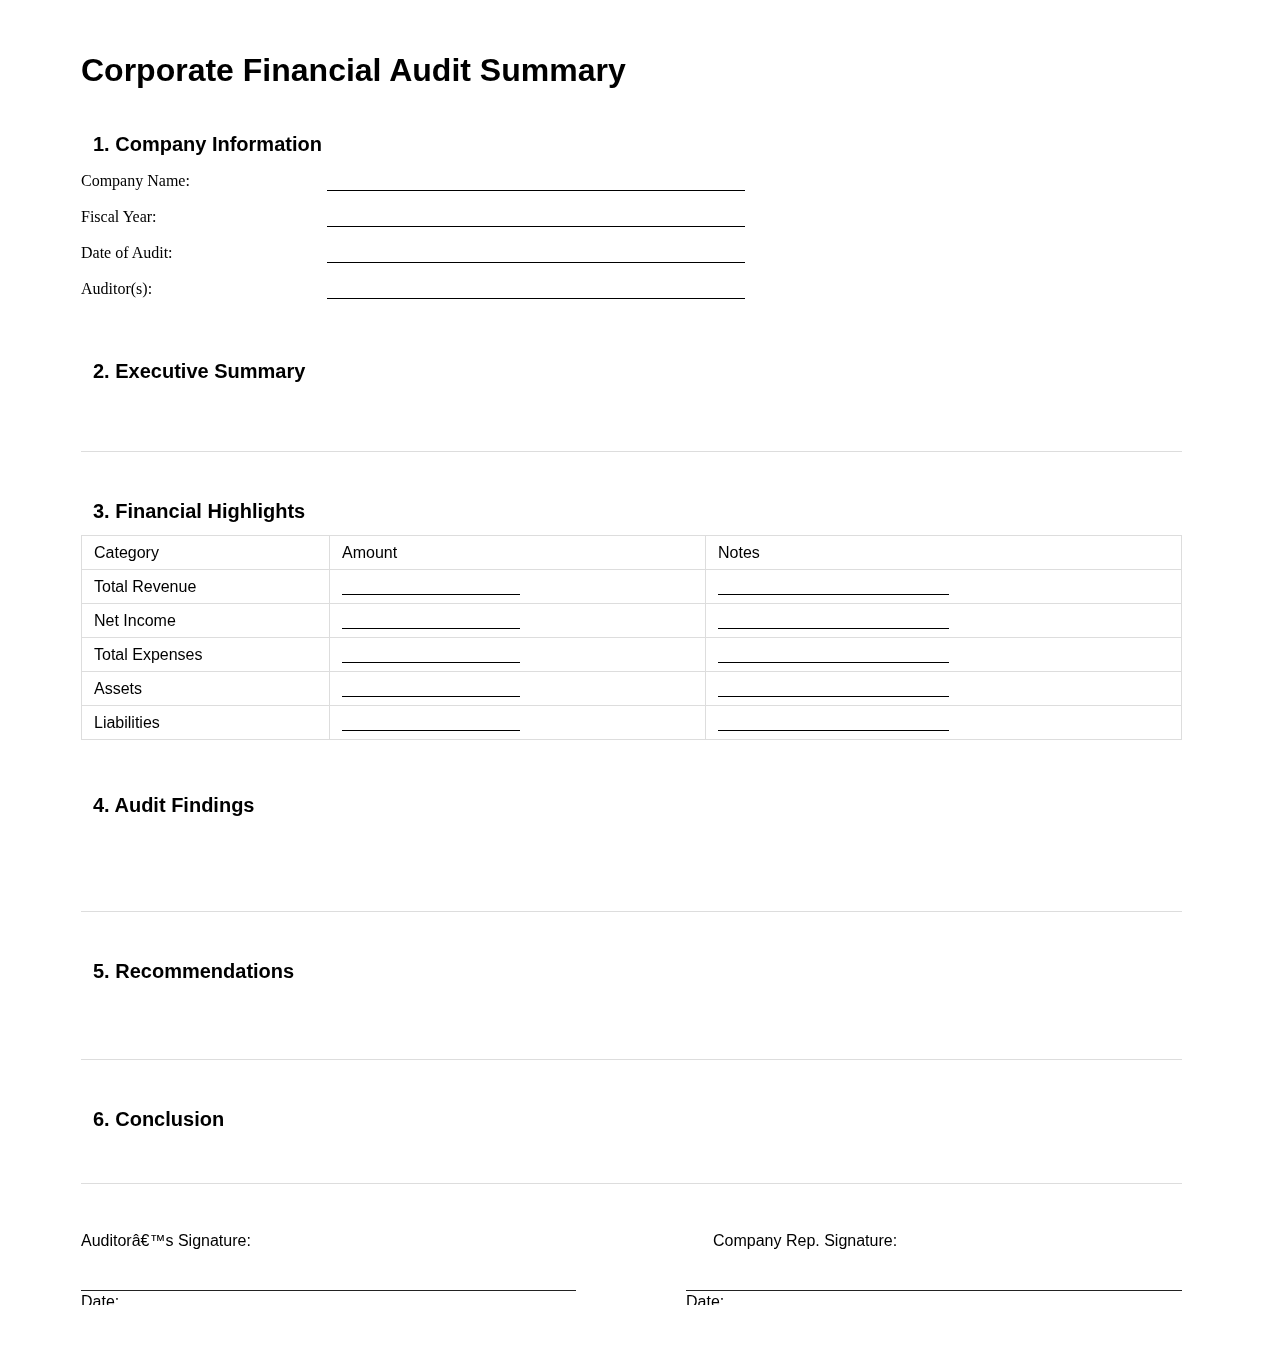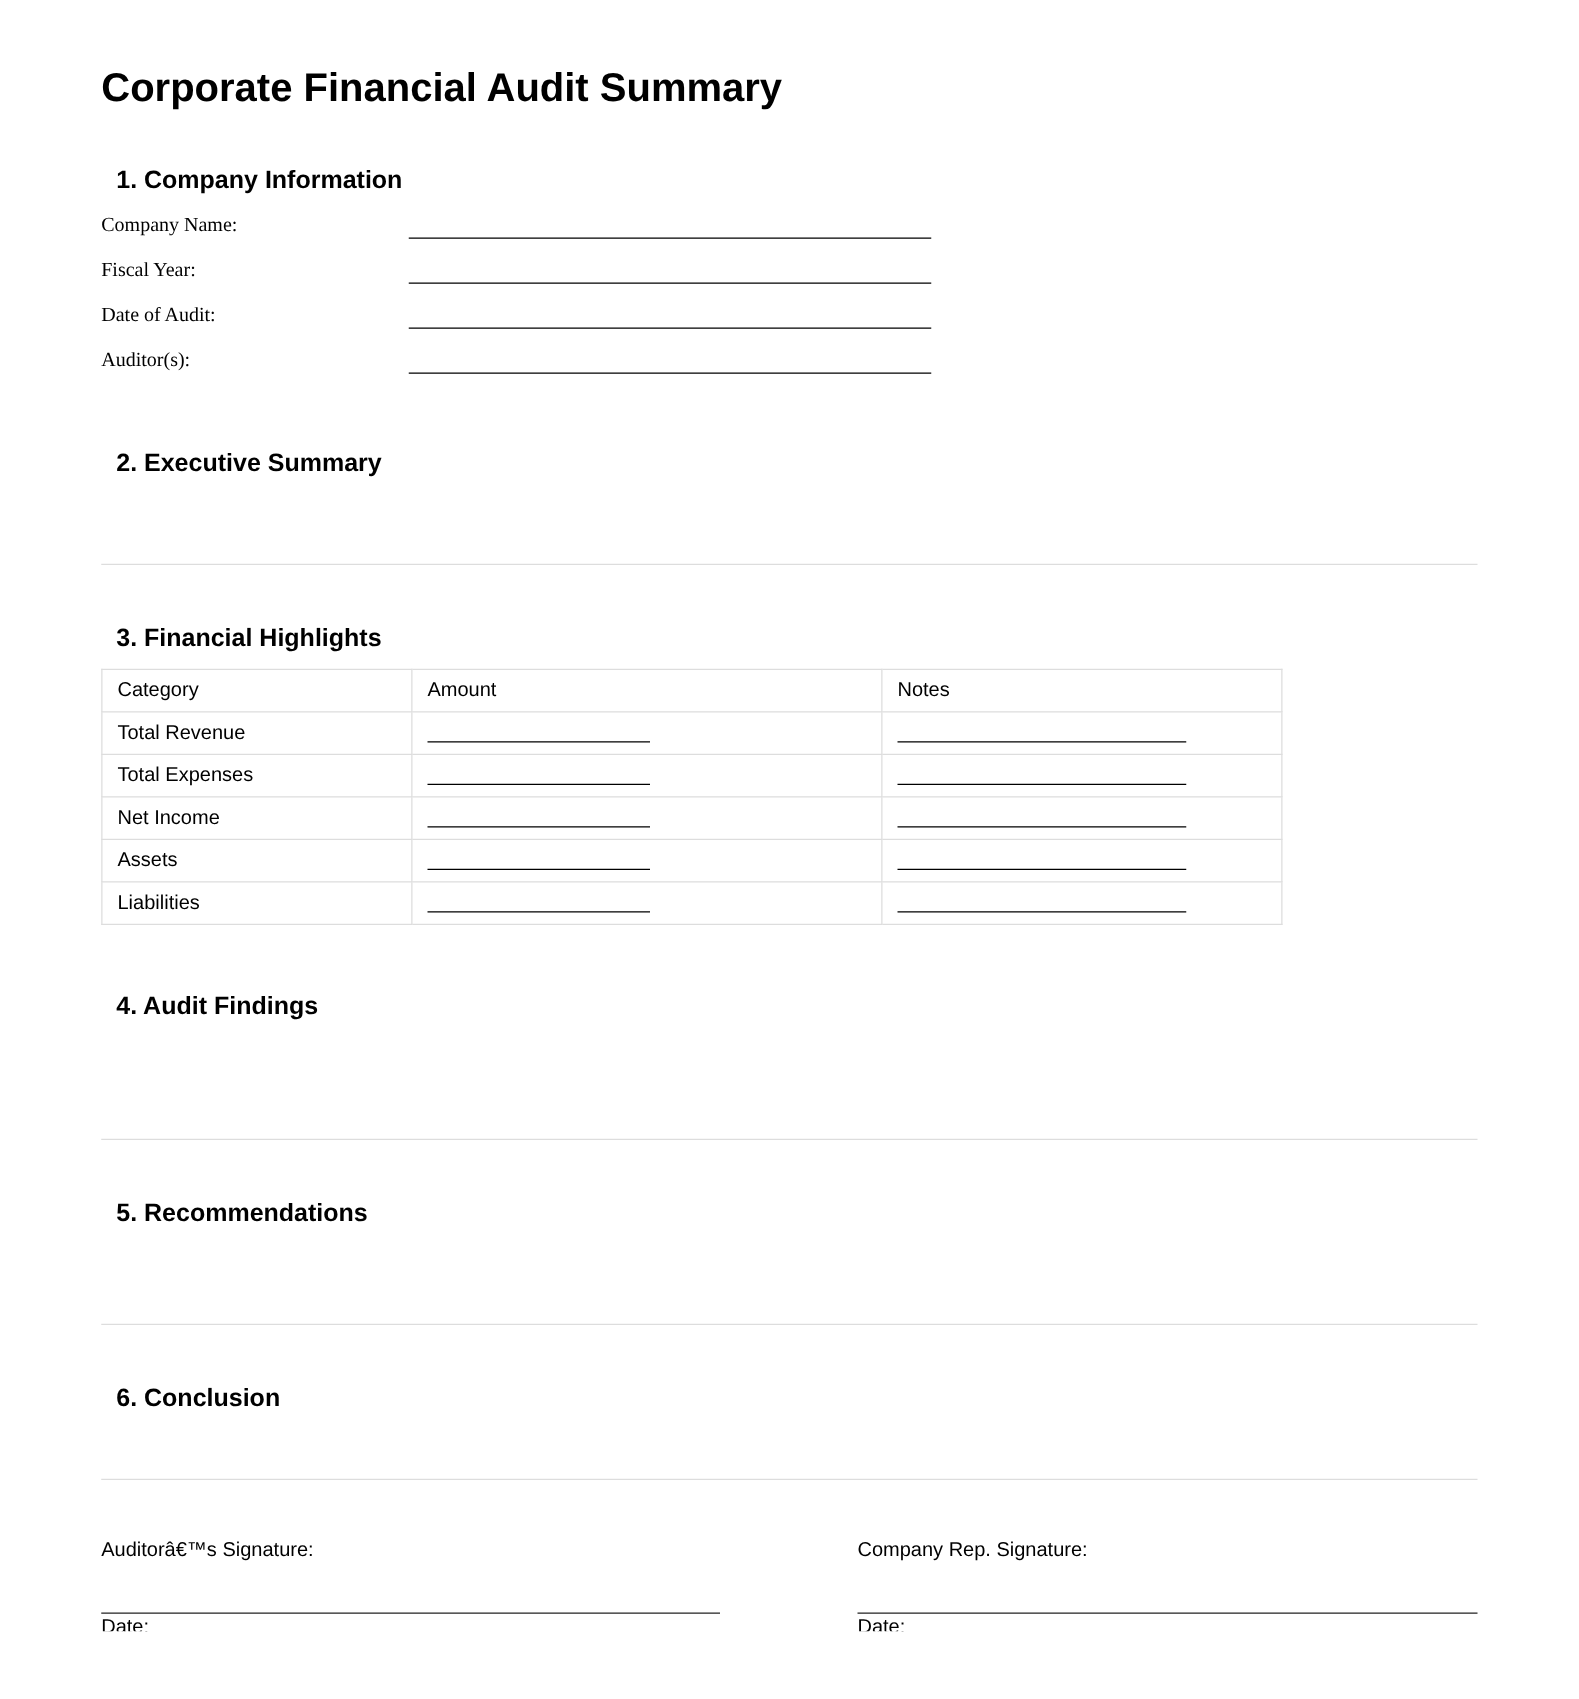"Category" table.fin { width: 945px -> 1101px }
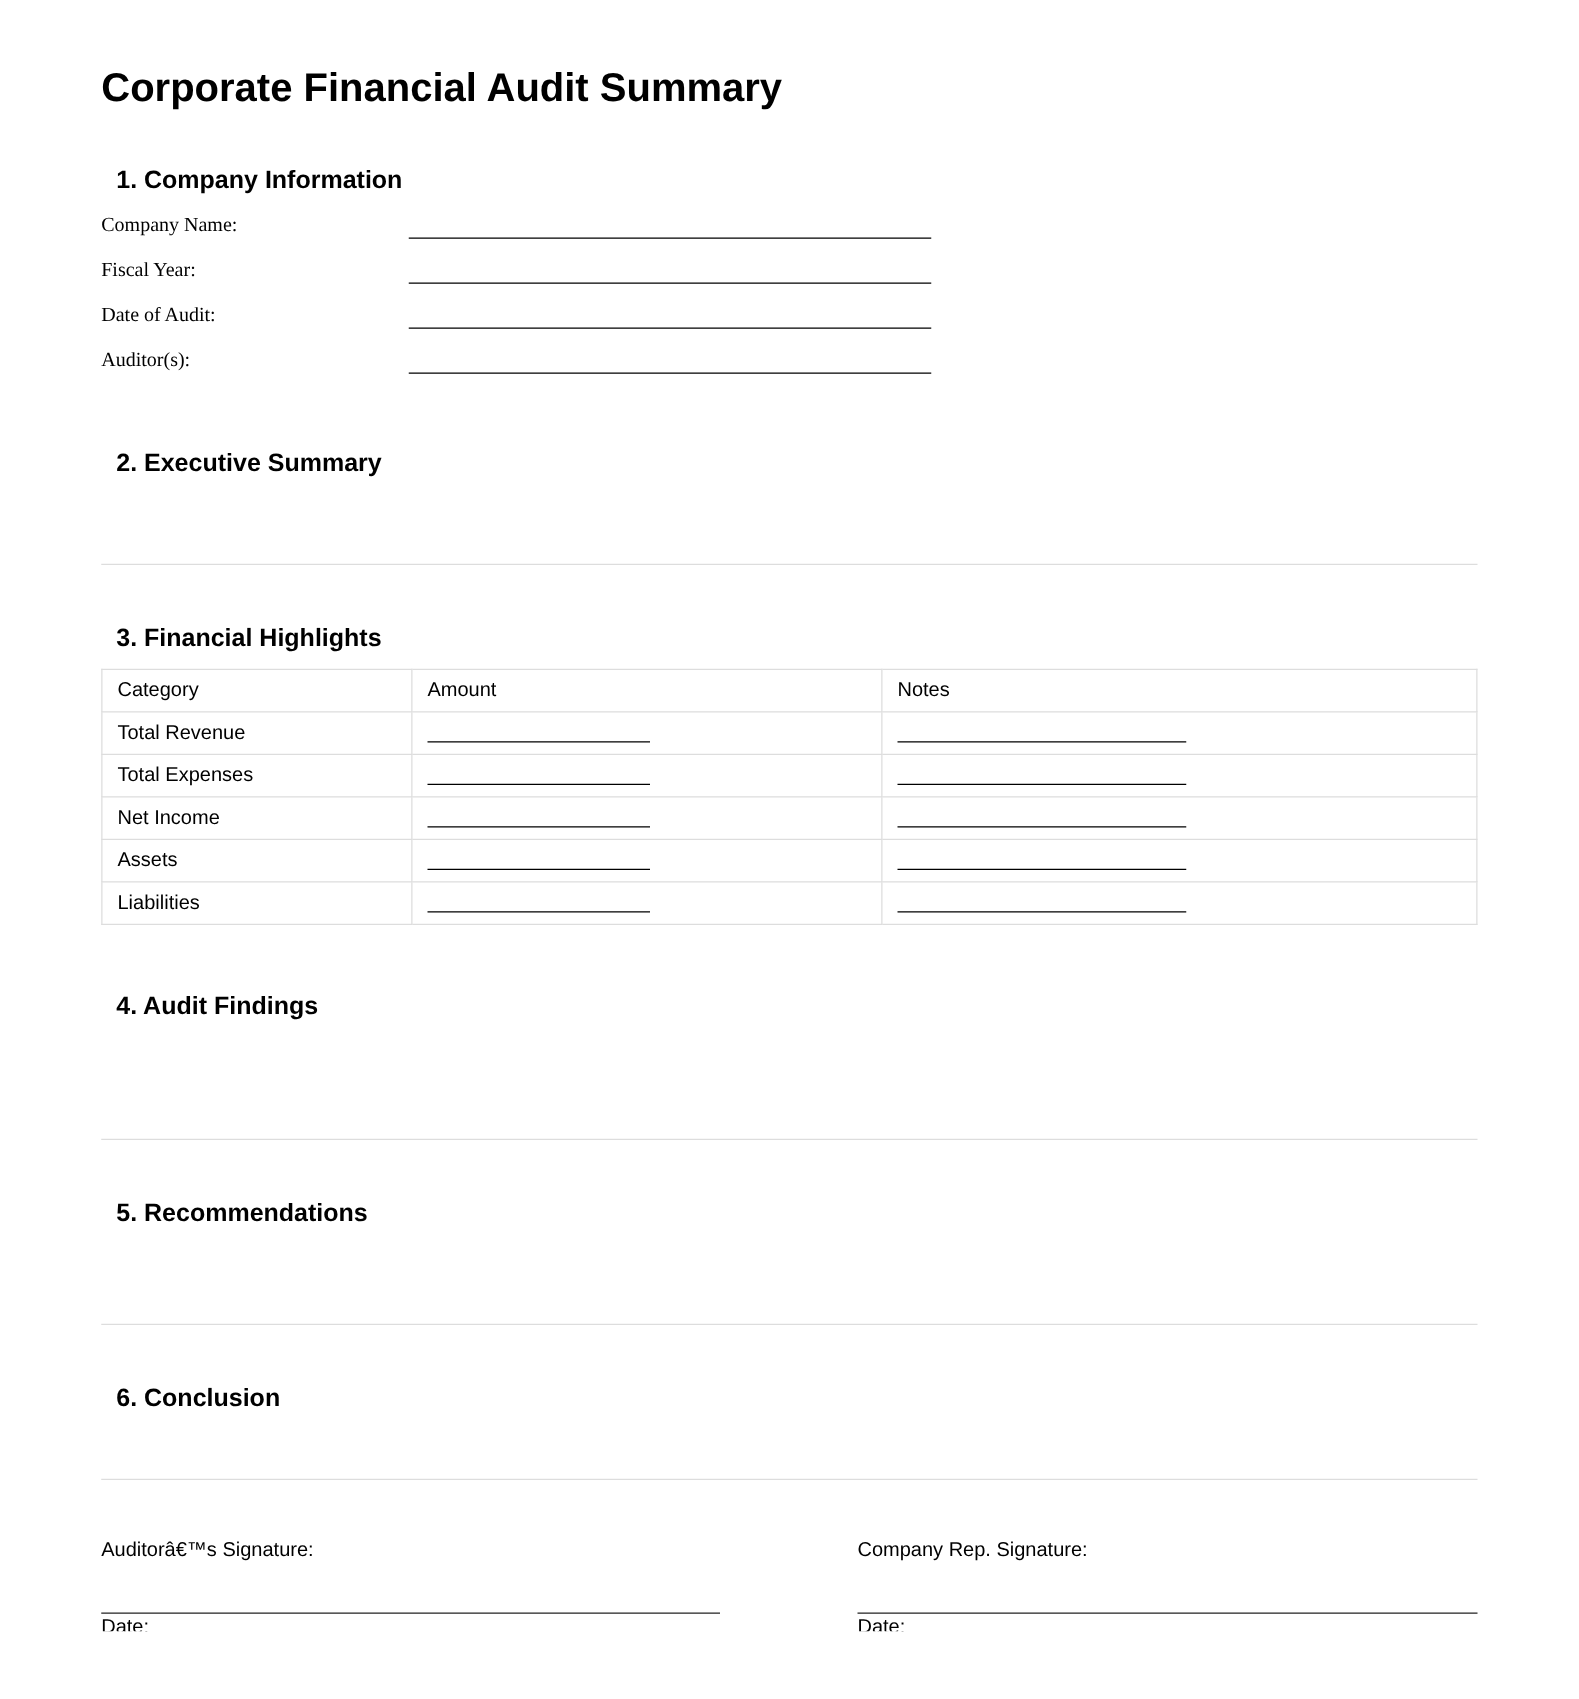"Total Expenses" tr { order: before "Net Income" -> after "Net Income" }
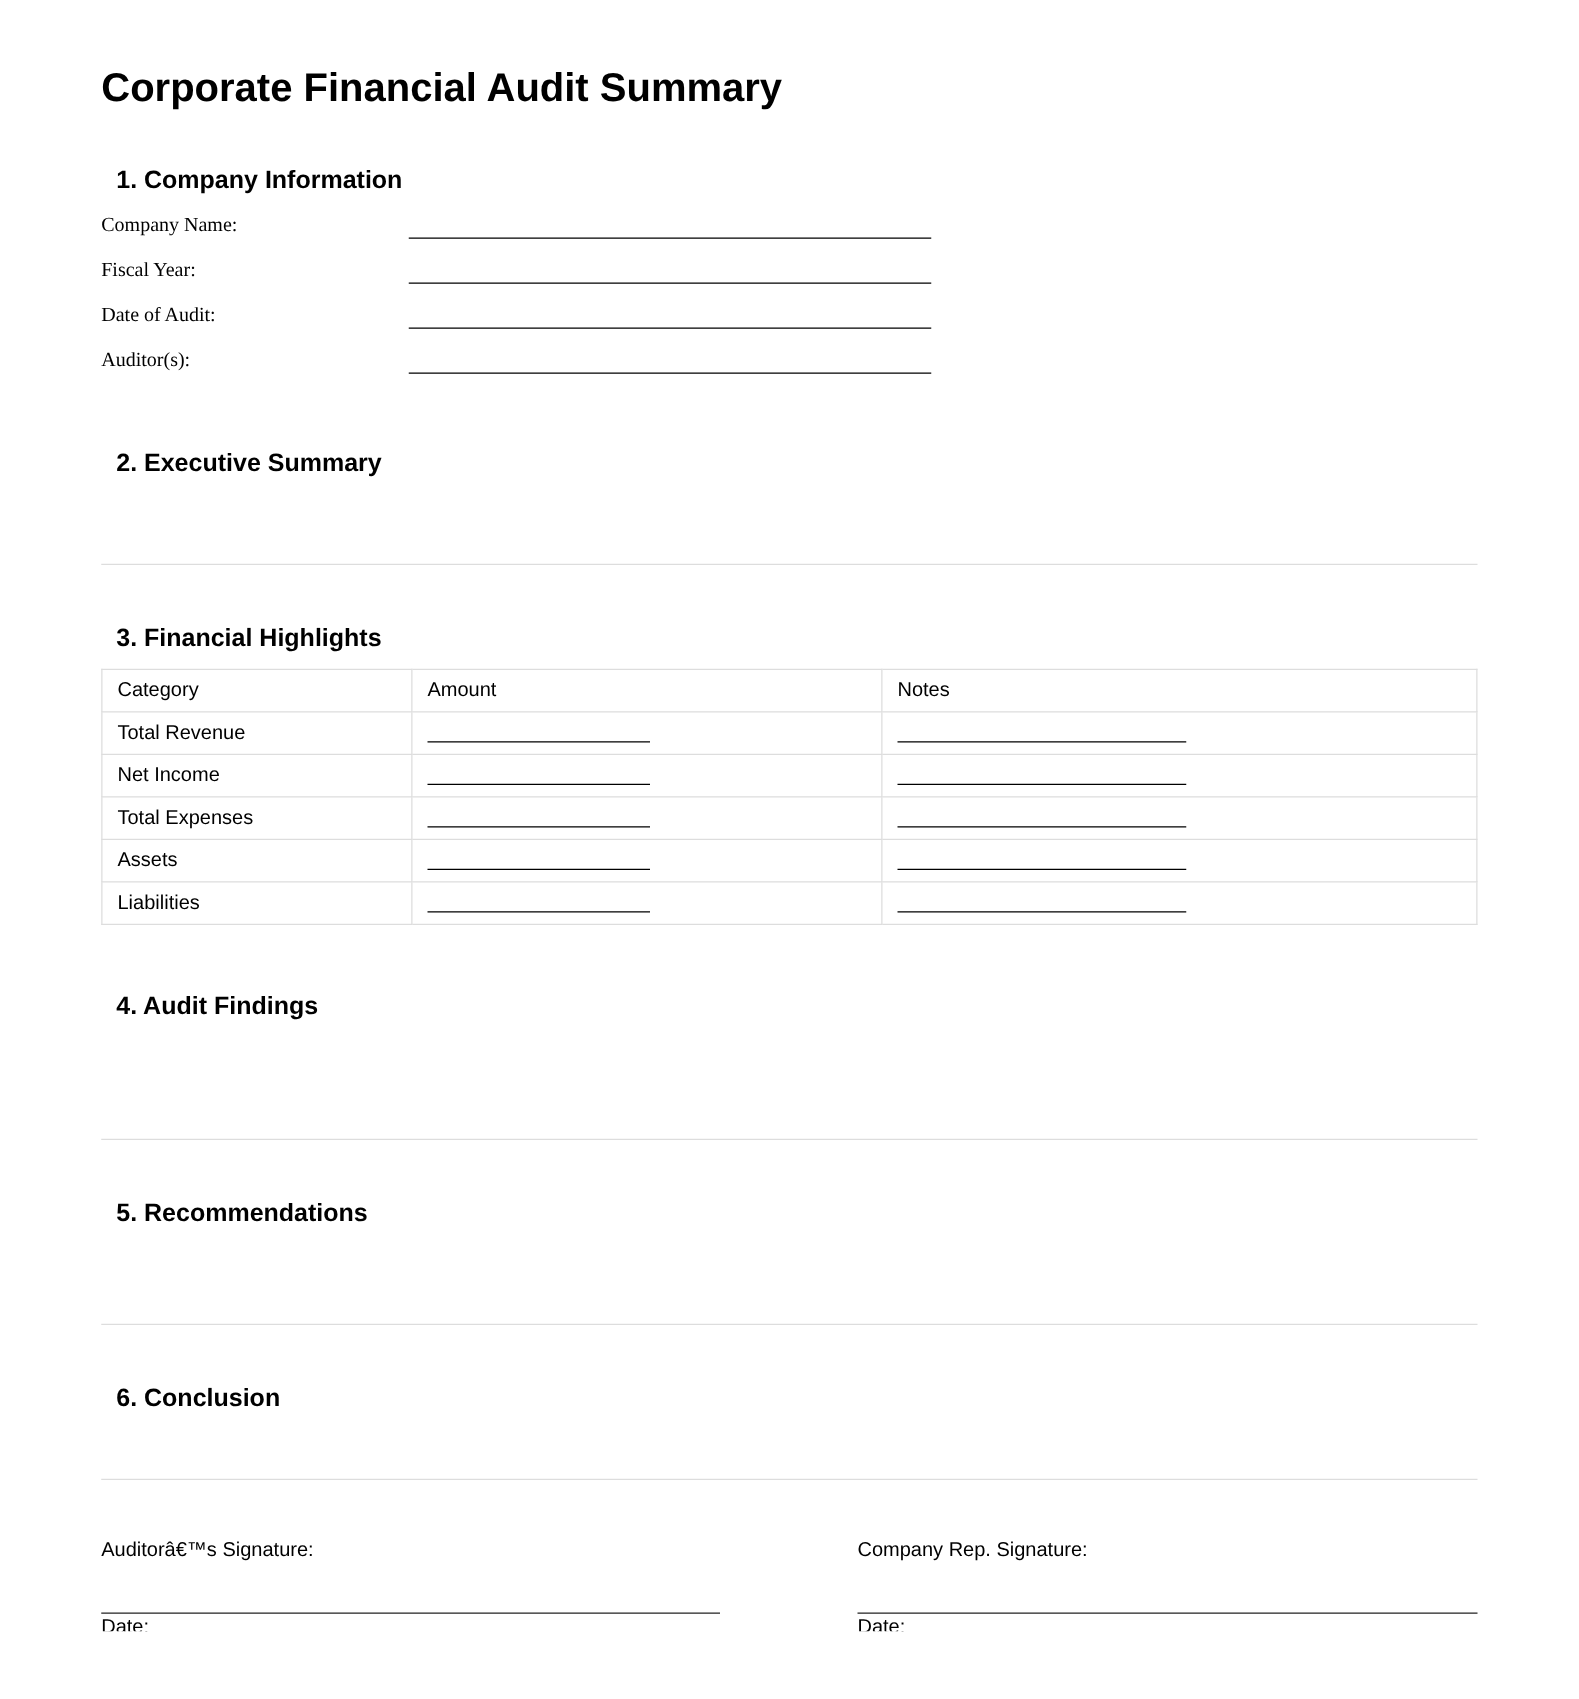"Company Rep. Signature:" div.sig-label { left: 605px -> 632px }
